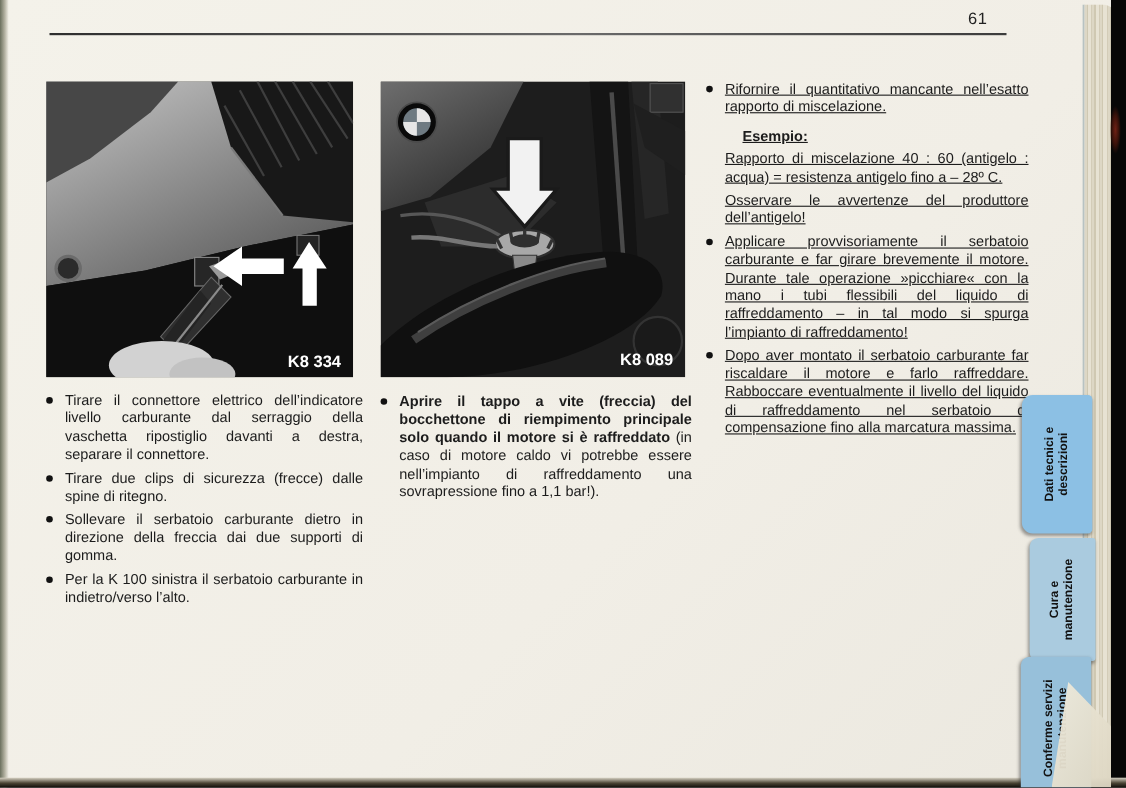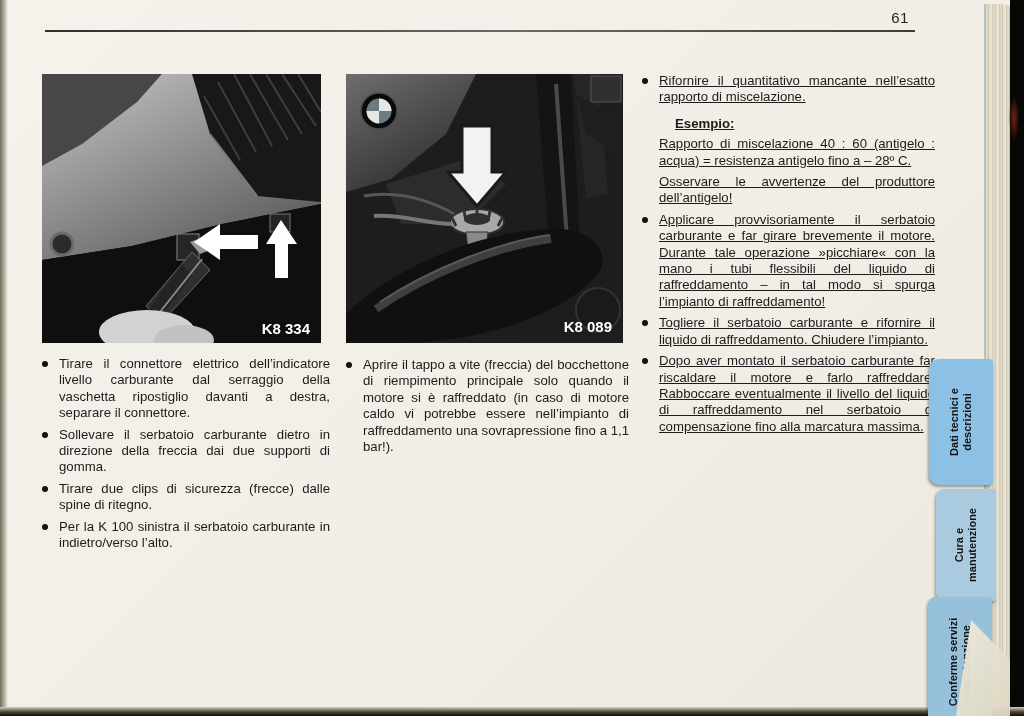"61" .page-number { text-align: center -> left }
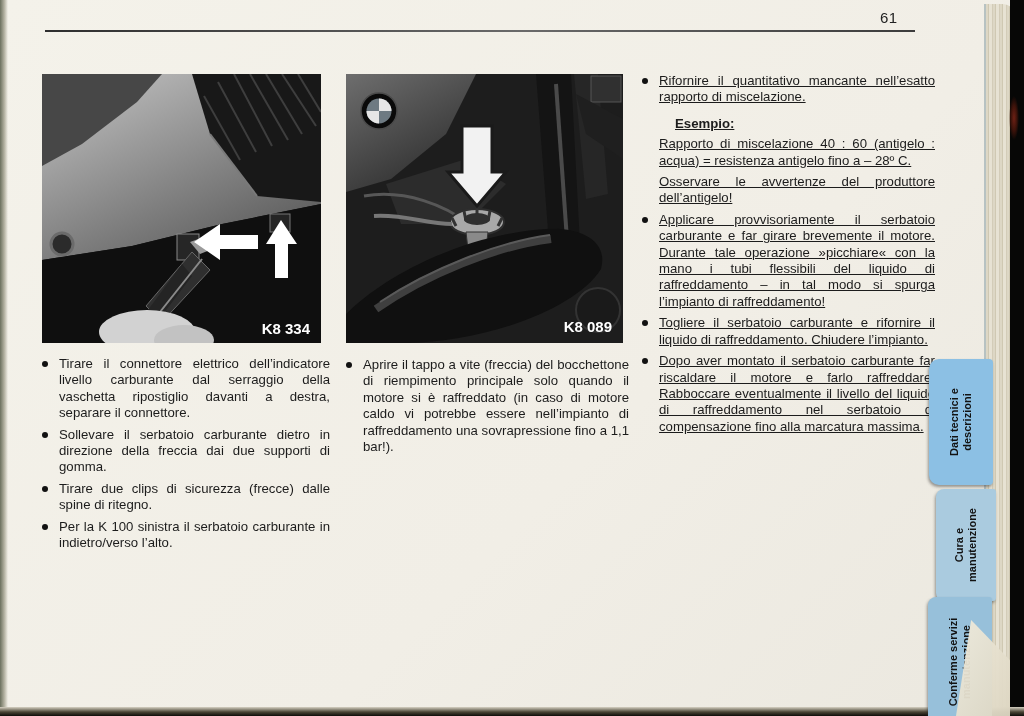"Togliere il serbatoio carburante e" div.bullet-row { html: <div> <span></span> <p>Togliere il serbatoio carburante e rifornire il liquido di raffreddamento. Chiudere l’impianto.</p> </div> -> none }
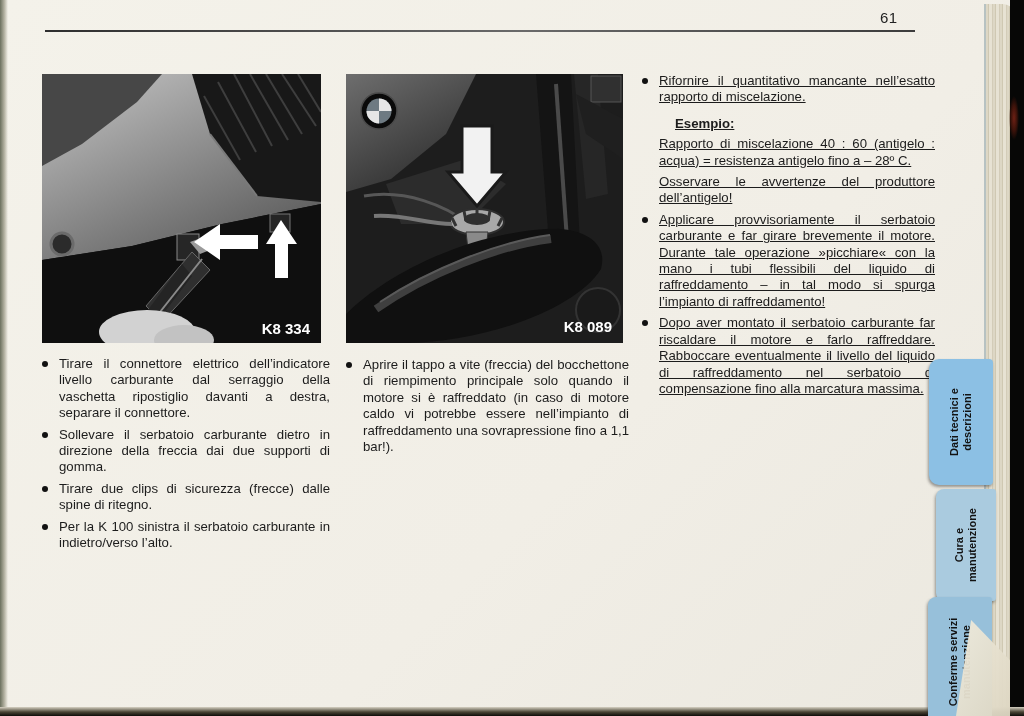"Aprire il tappo a vite" b { font-weight: normal -> bold }
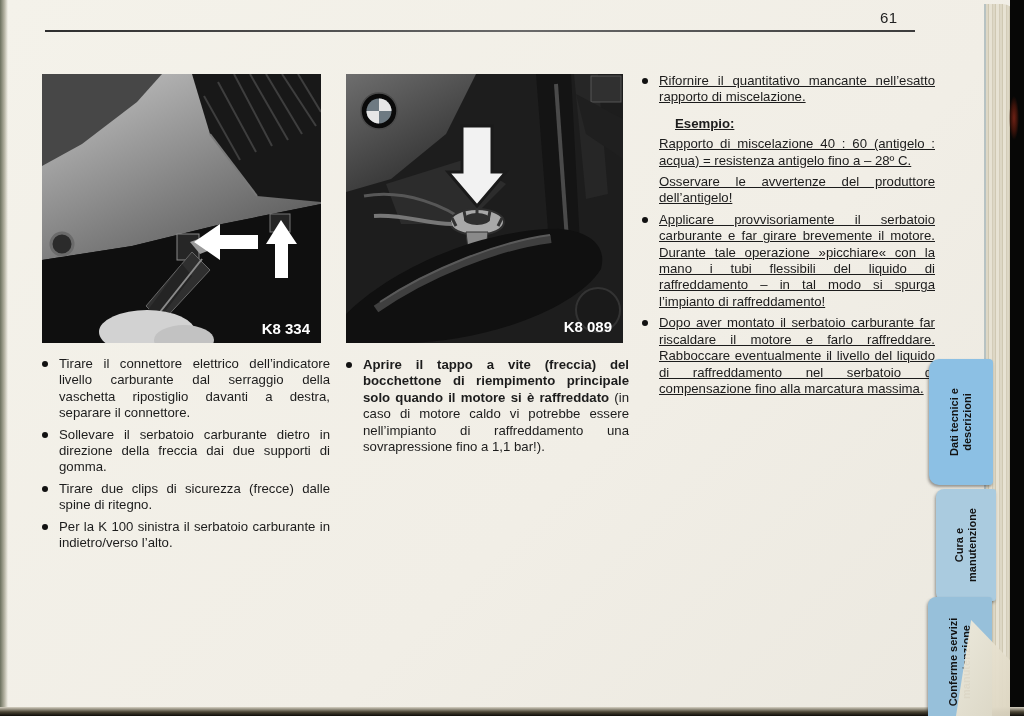"Sollevare il serbatoio carburante dietro" div.bullet-row { order: before "Tirare due clips di sicurezza" -> after "Tirare due clips di sicurezza" }
